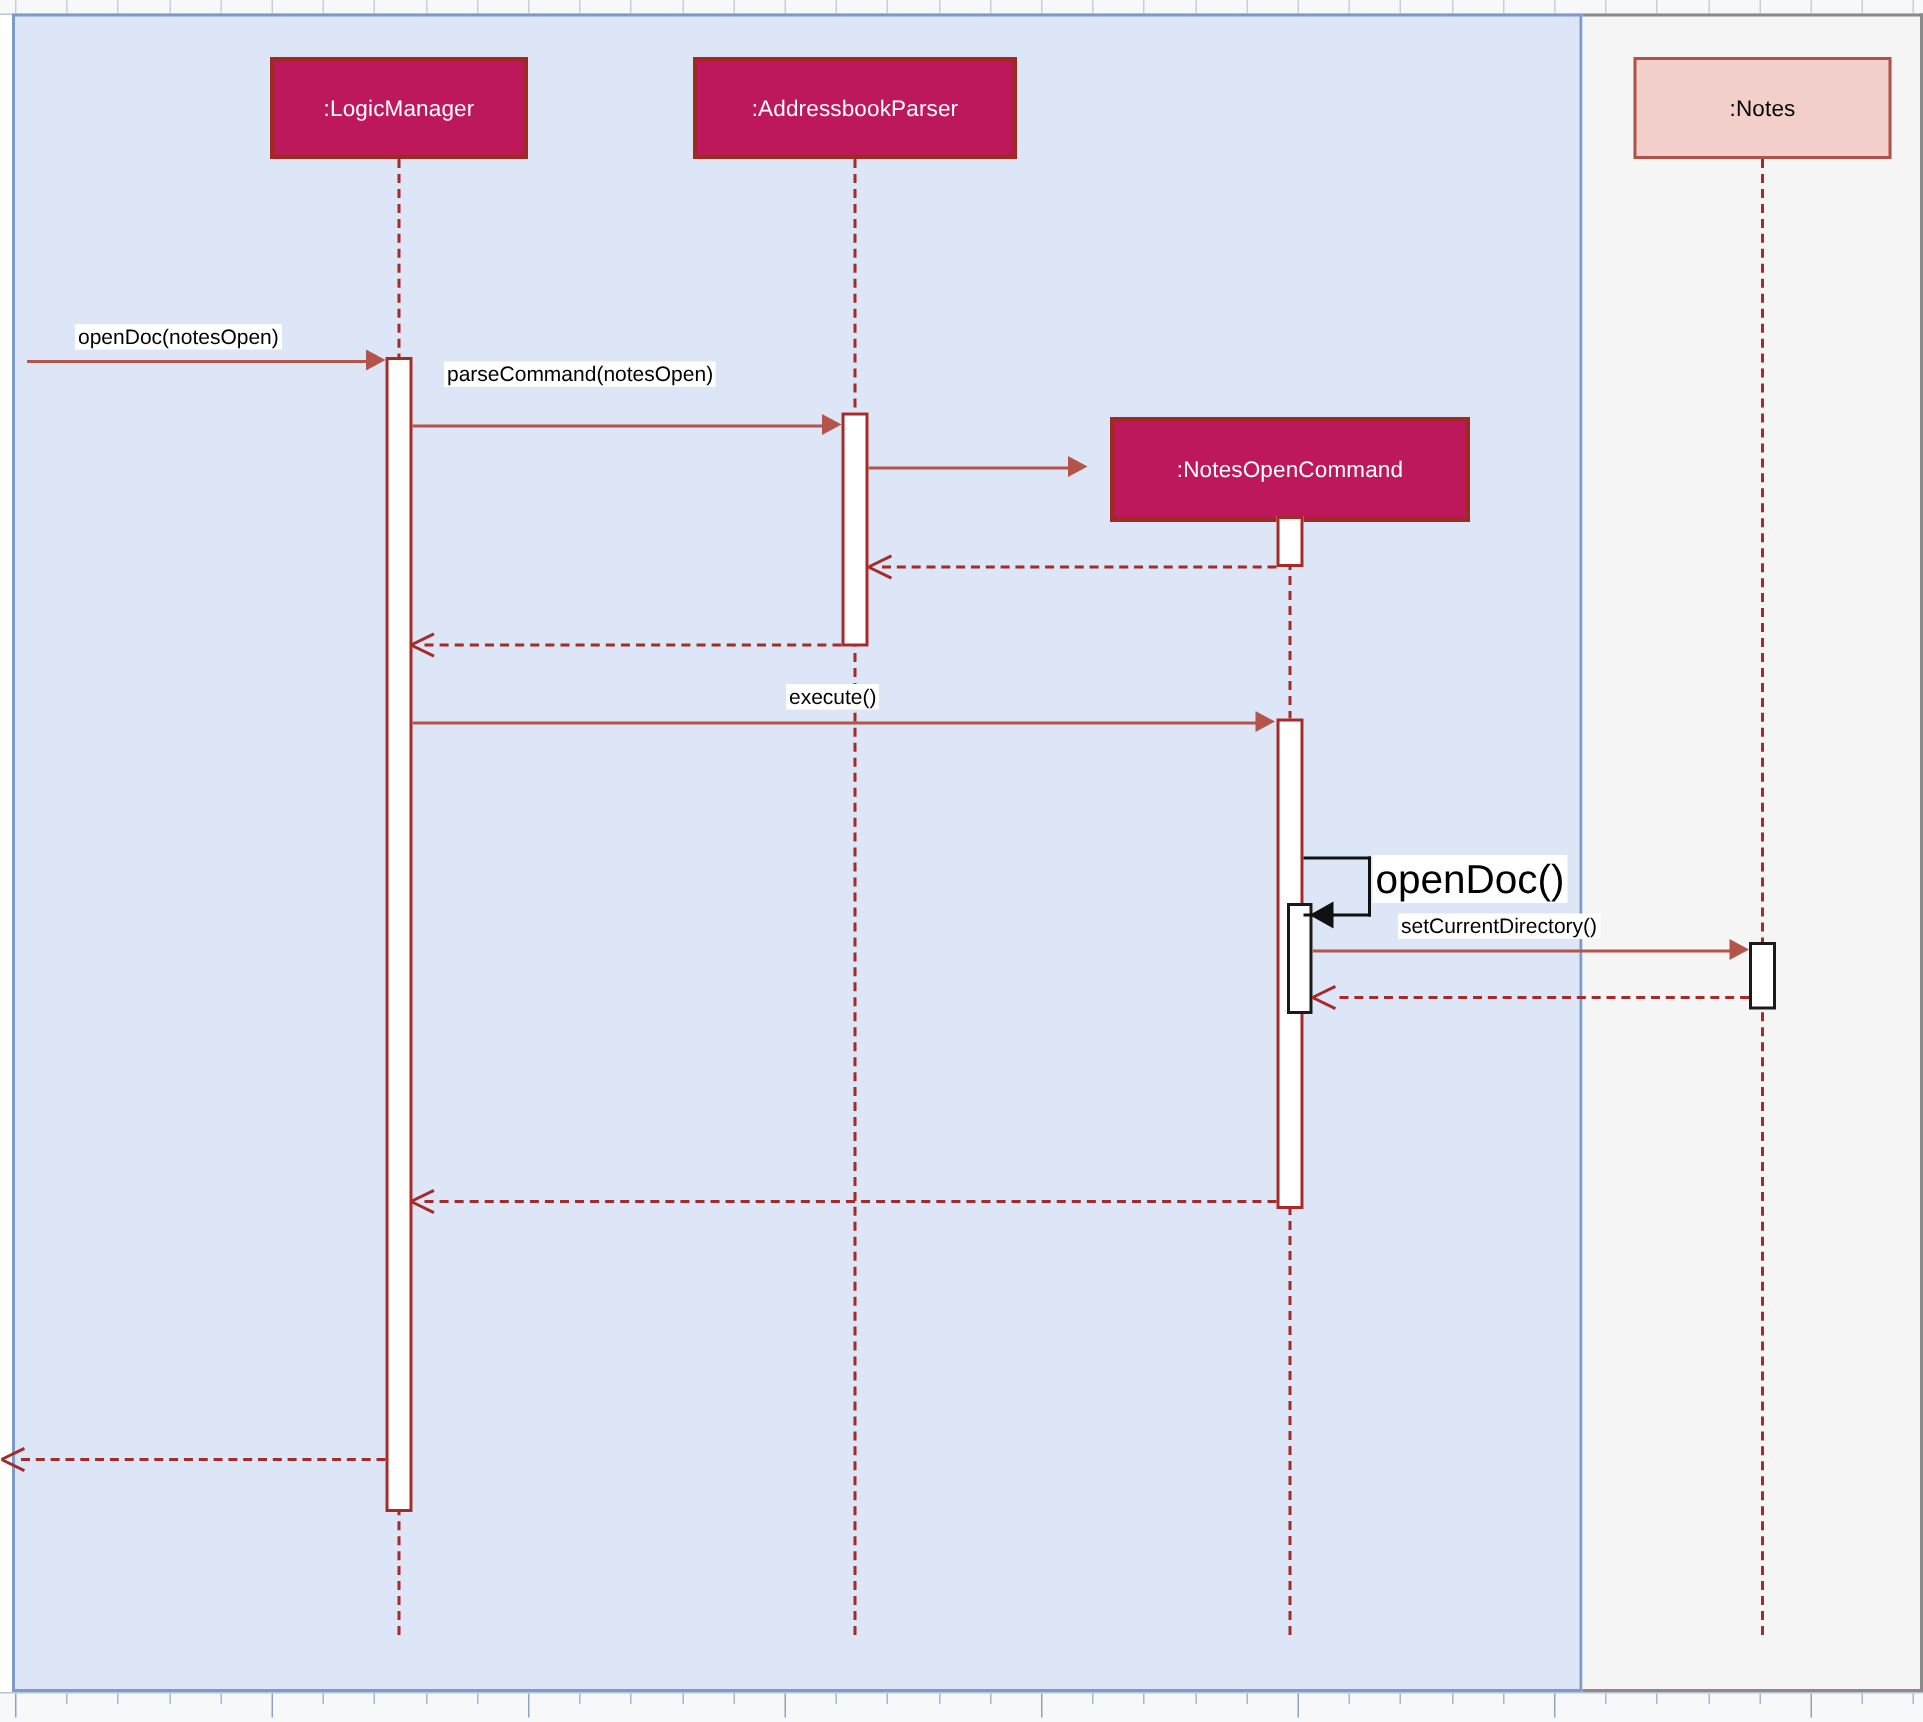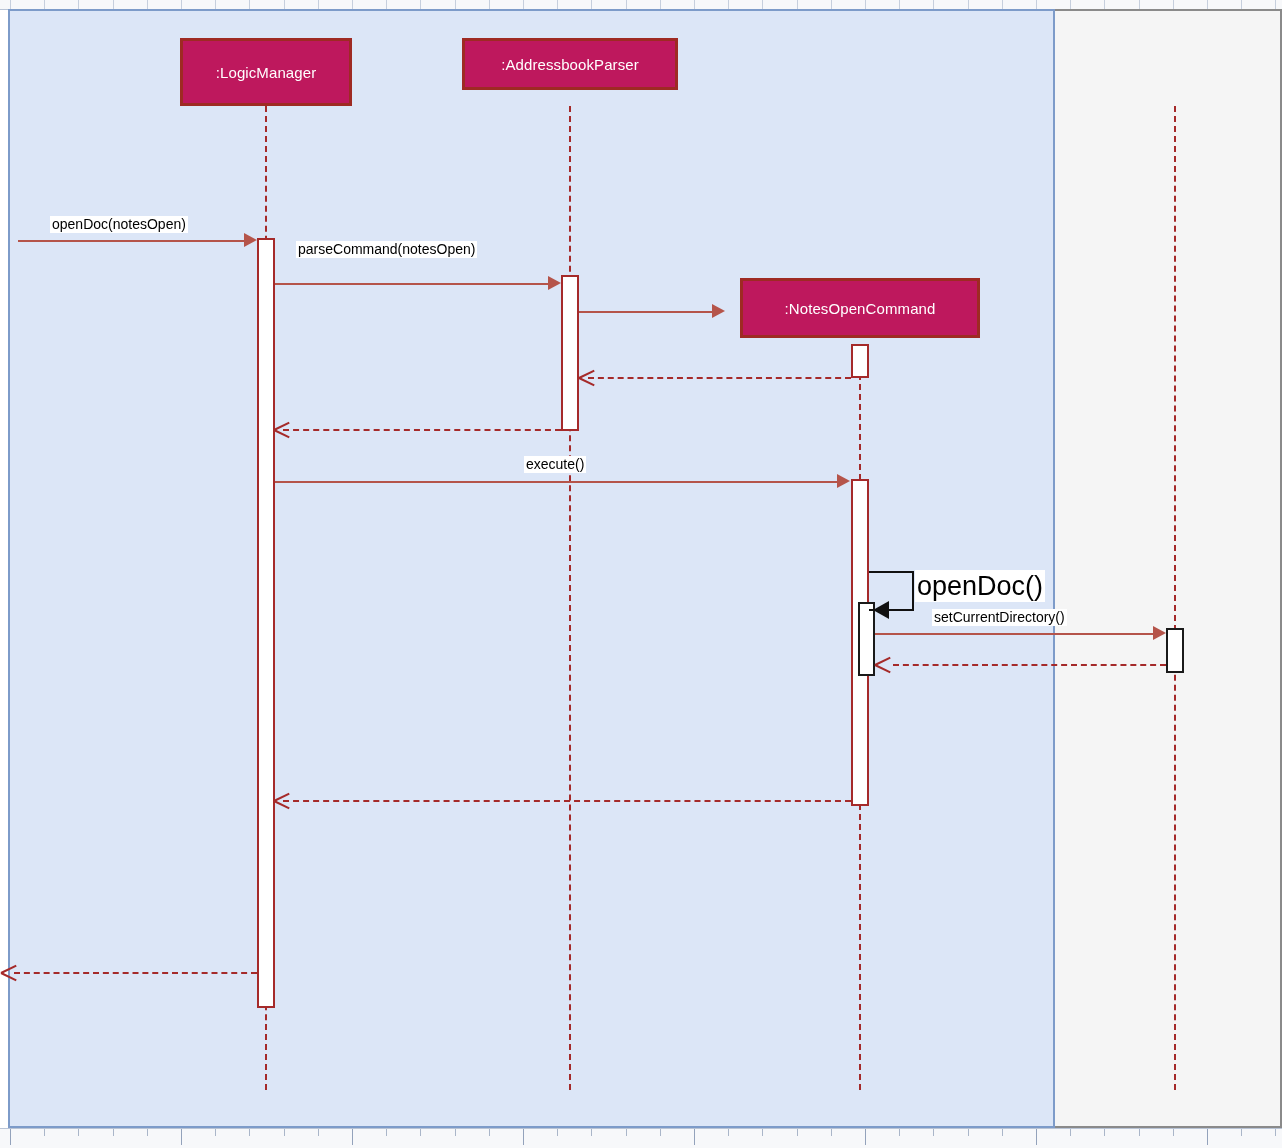":AddressbookParser" div.participant { height: 52px -> 68px }
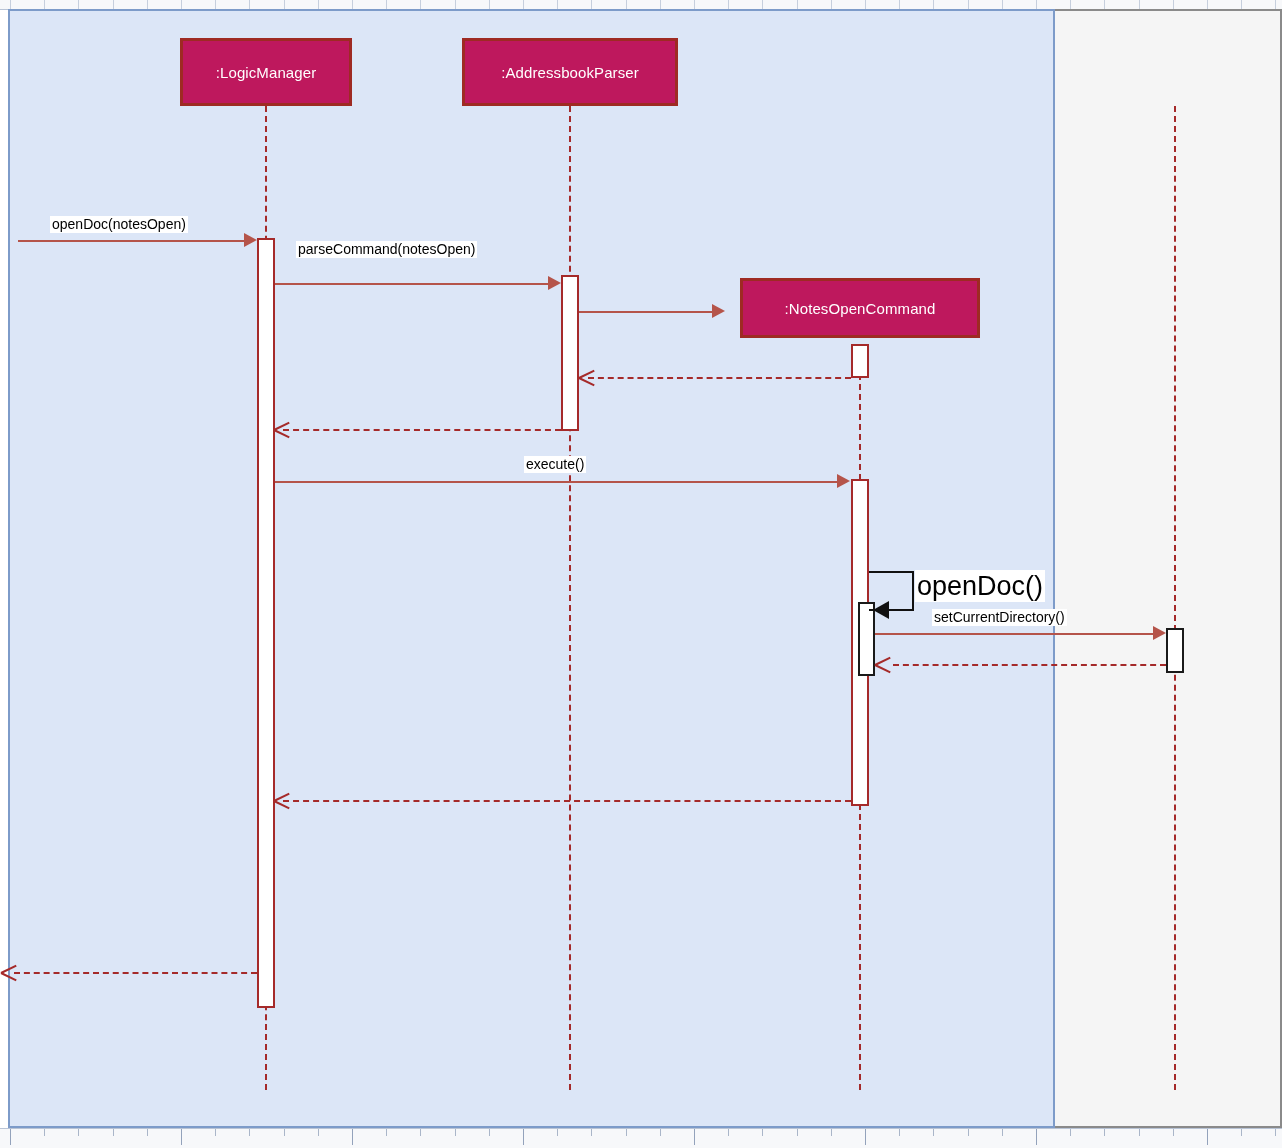":Notes" div.participant { html: none -> <div> <span>:Notes</span> </div> }
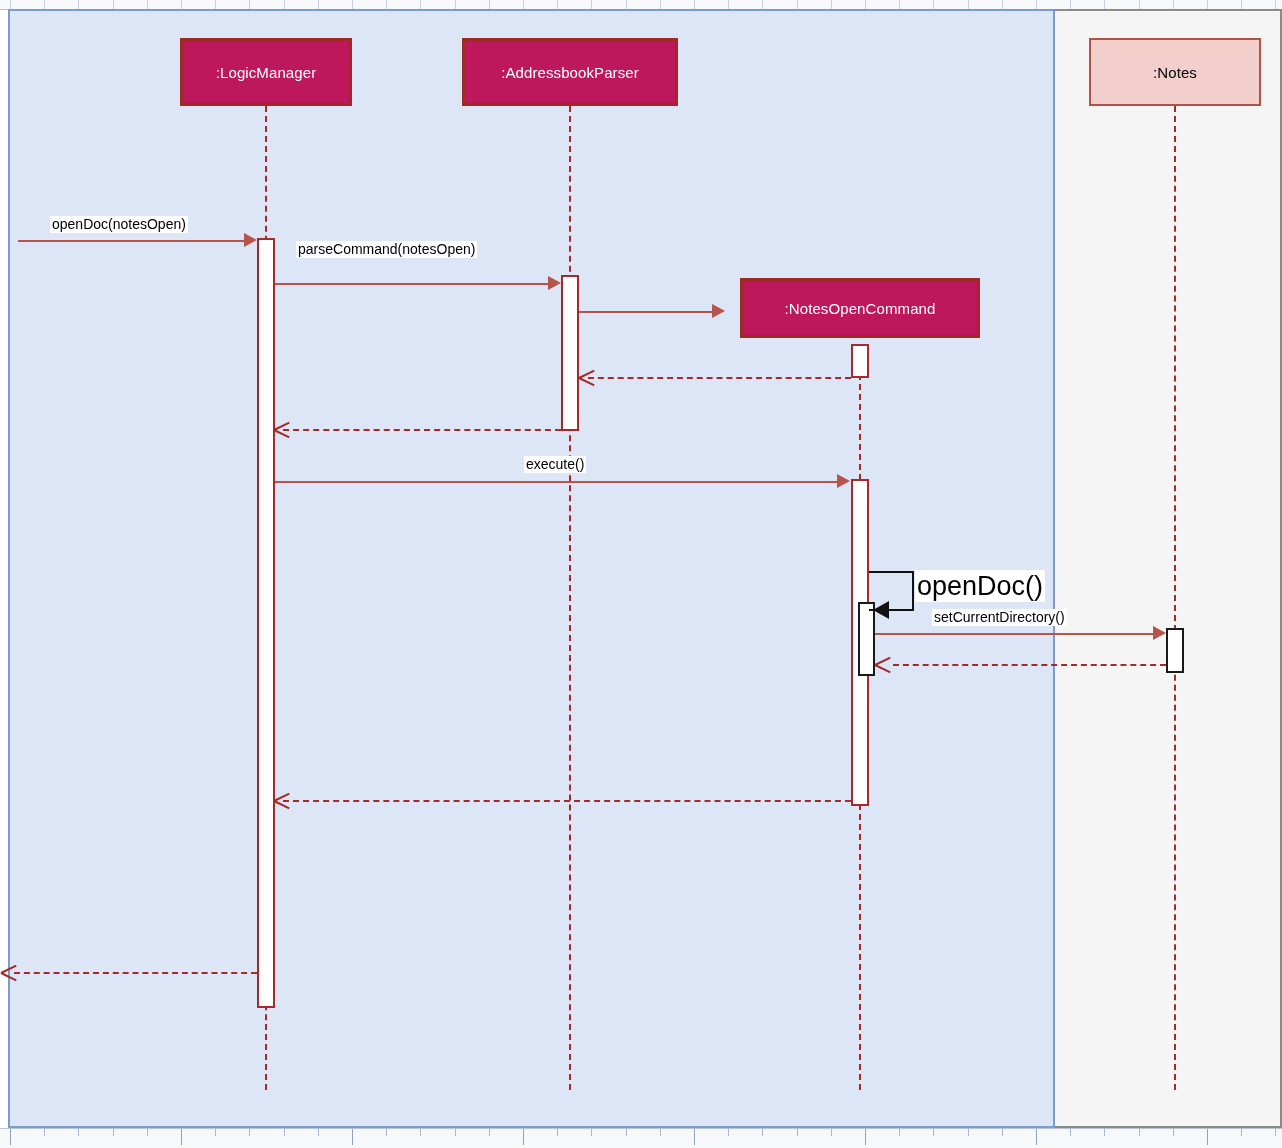":NotesOpenCommand" div.participant { height: 60px -> 70px }
